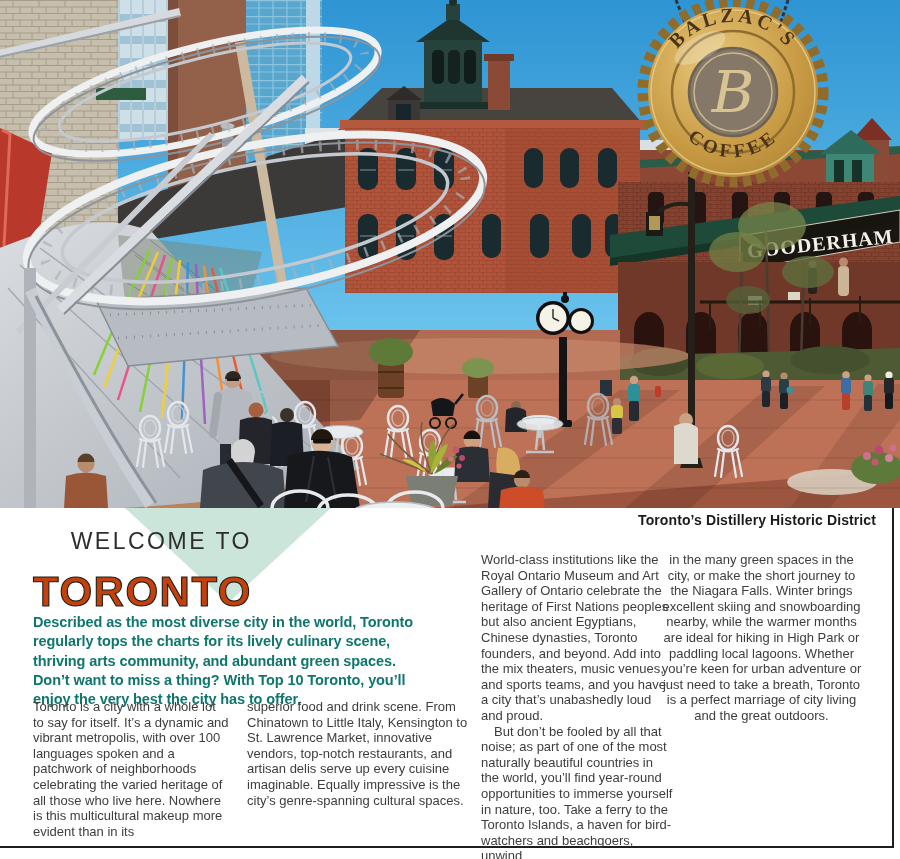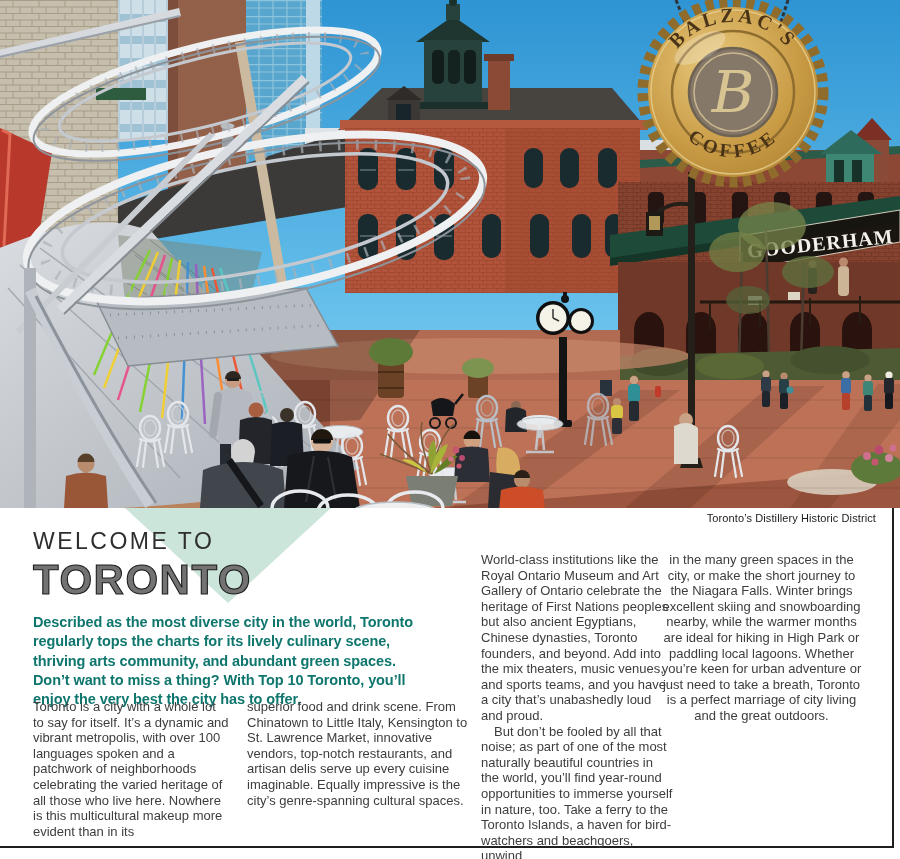"Toronto’s Distillery Historic District" .caption { font-size: 11px -> 14px; font-weight: normal -> bold }
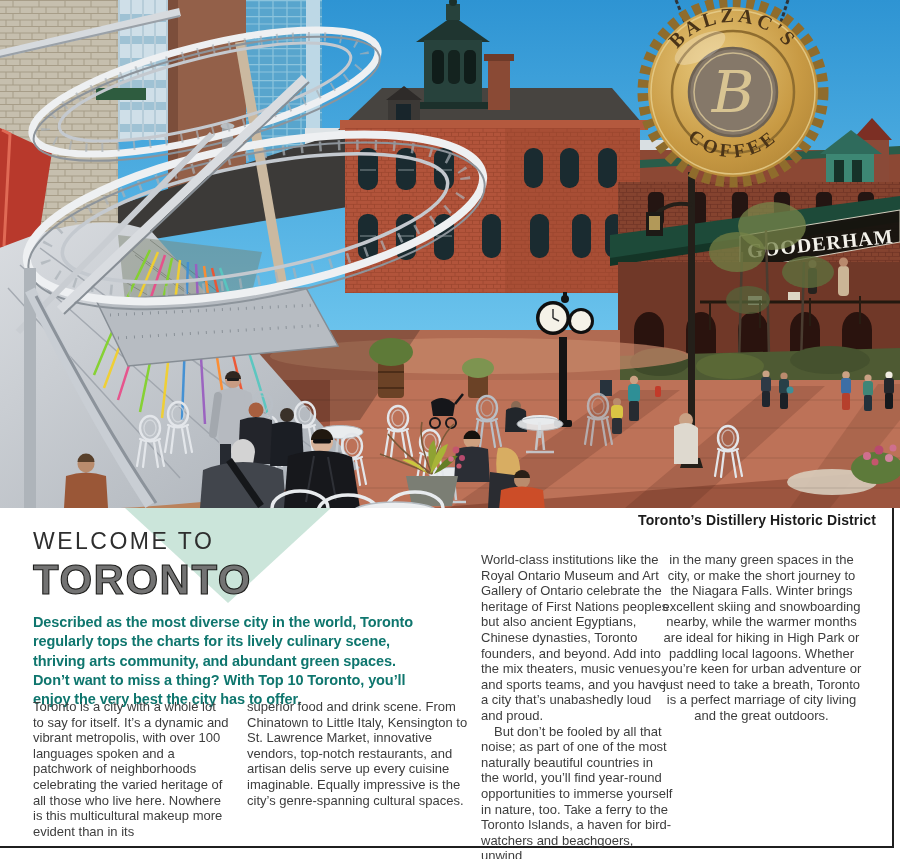"WELCOME TO" .heading { text-align: none -> right }
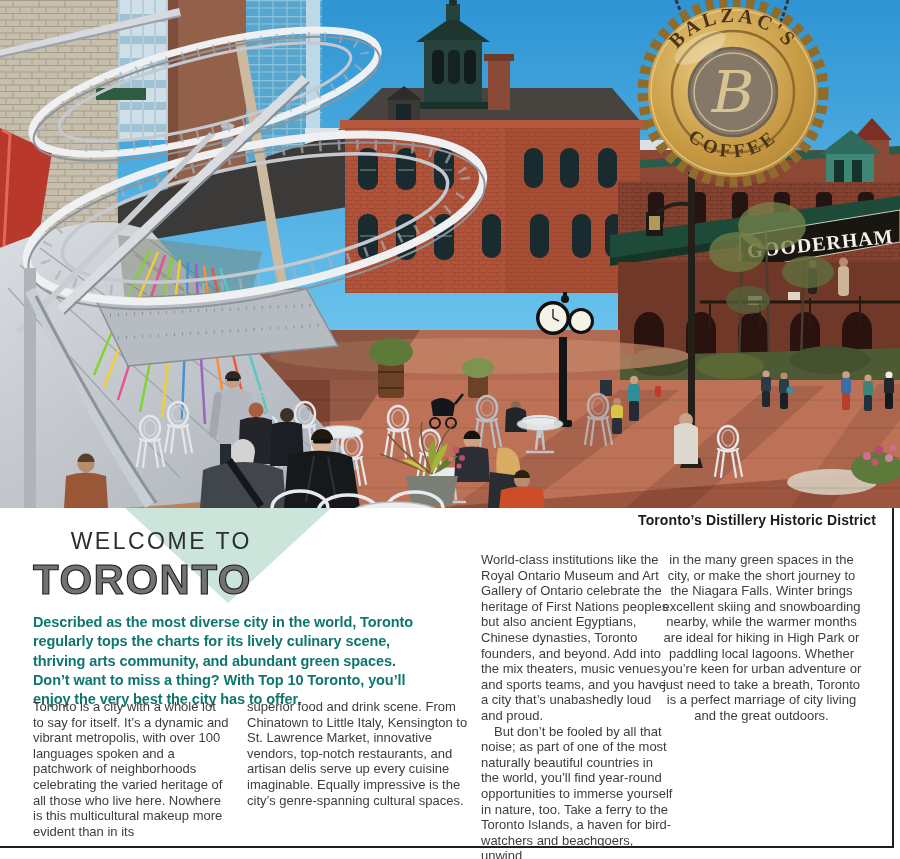"TORONTO" .city { color: #737373 -> #c2410c; margin-top: 2px -> 14px }
